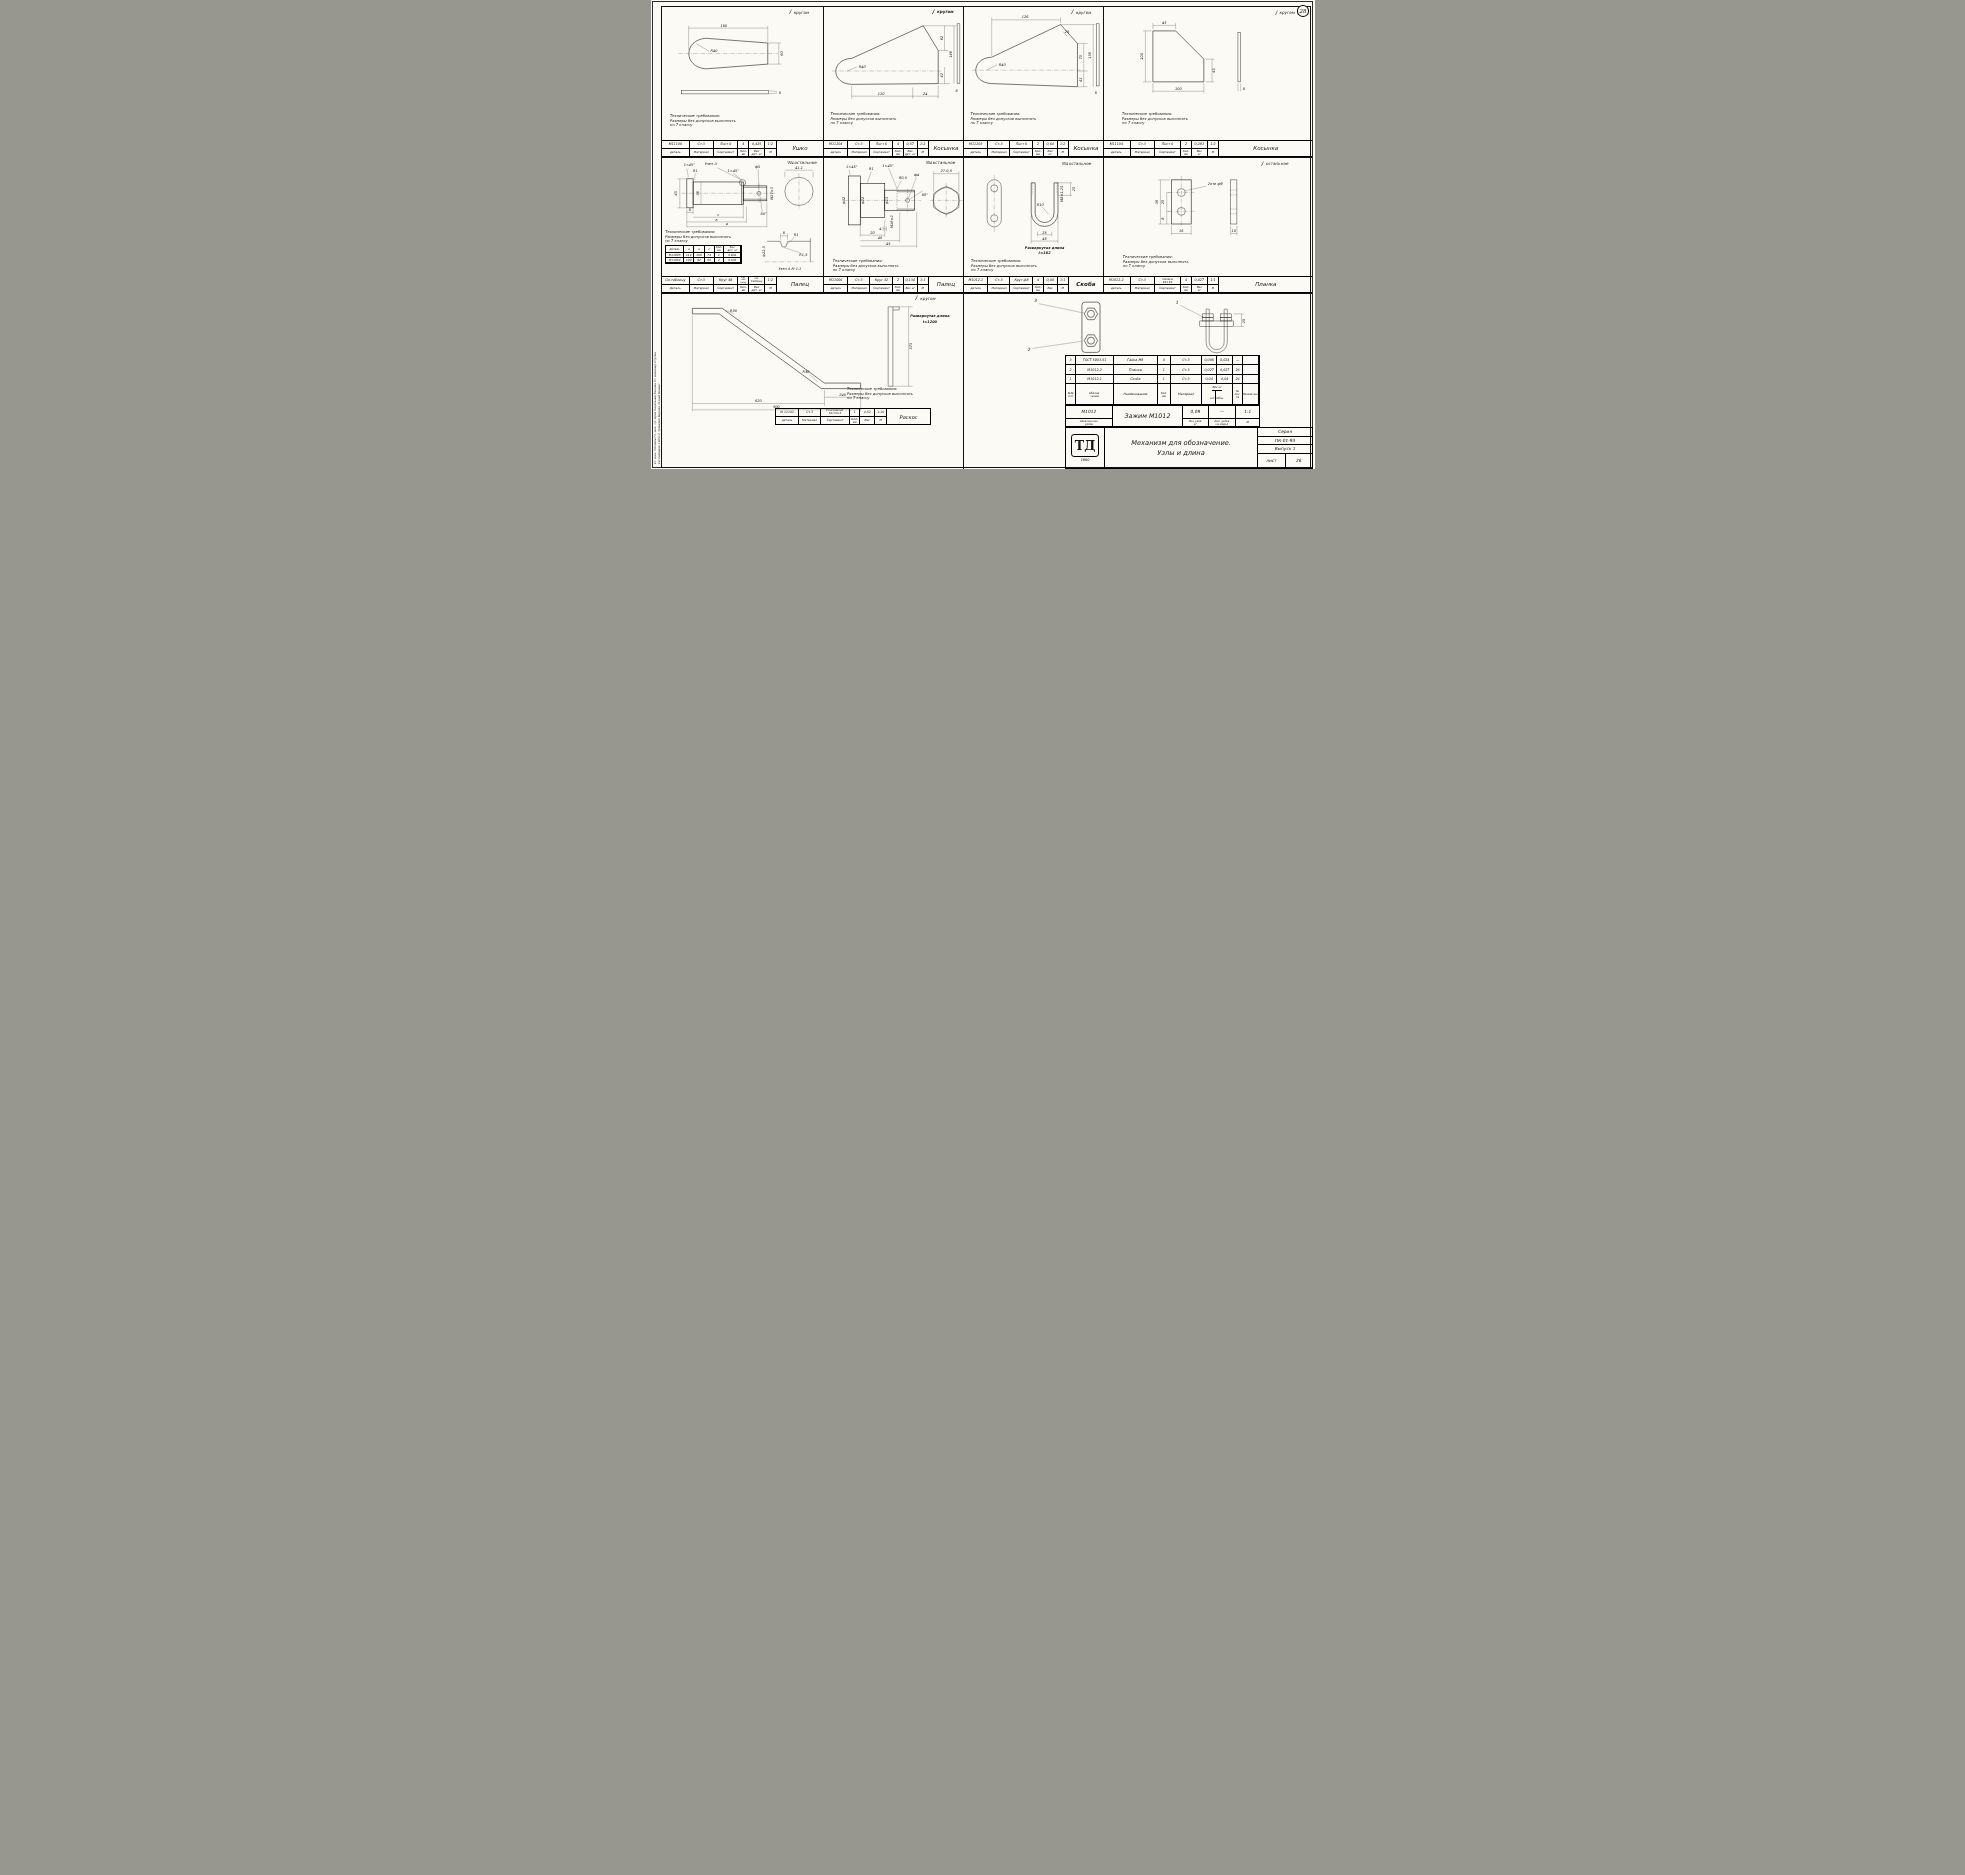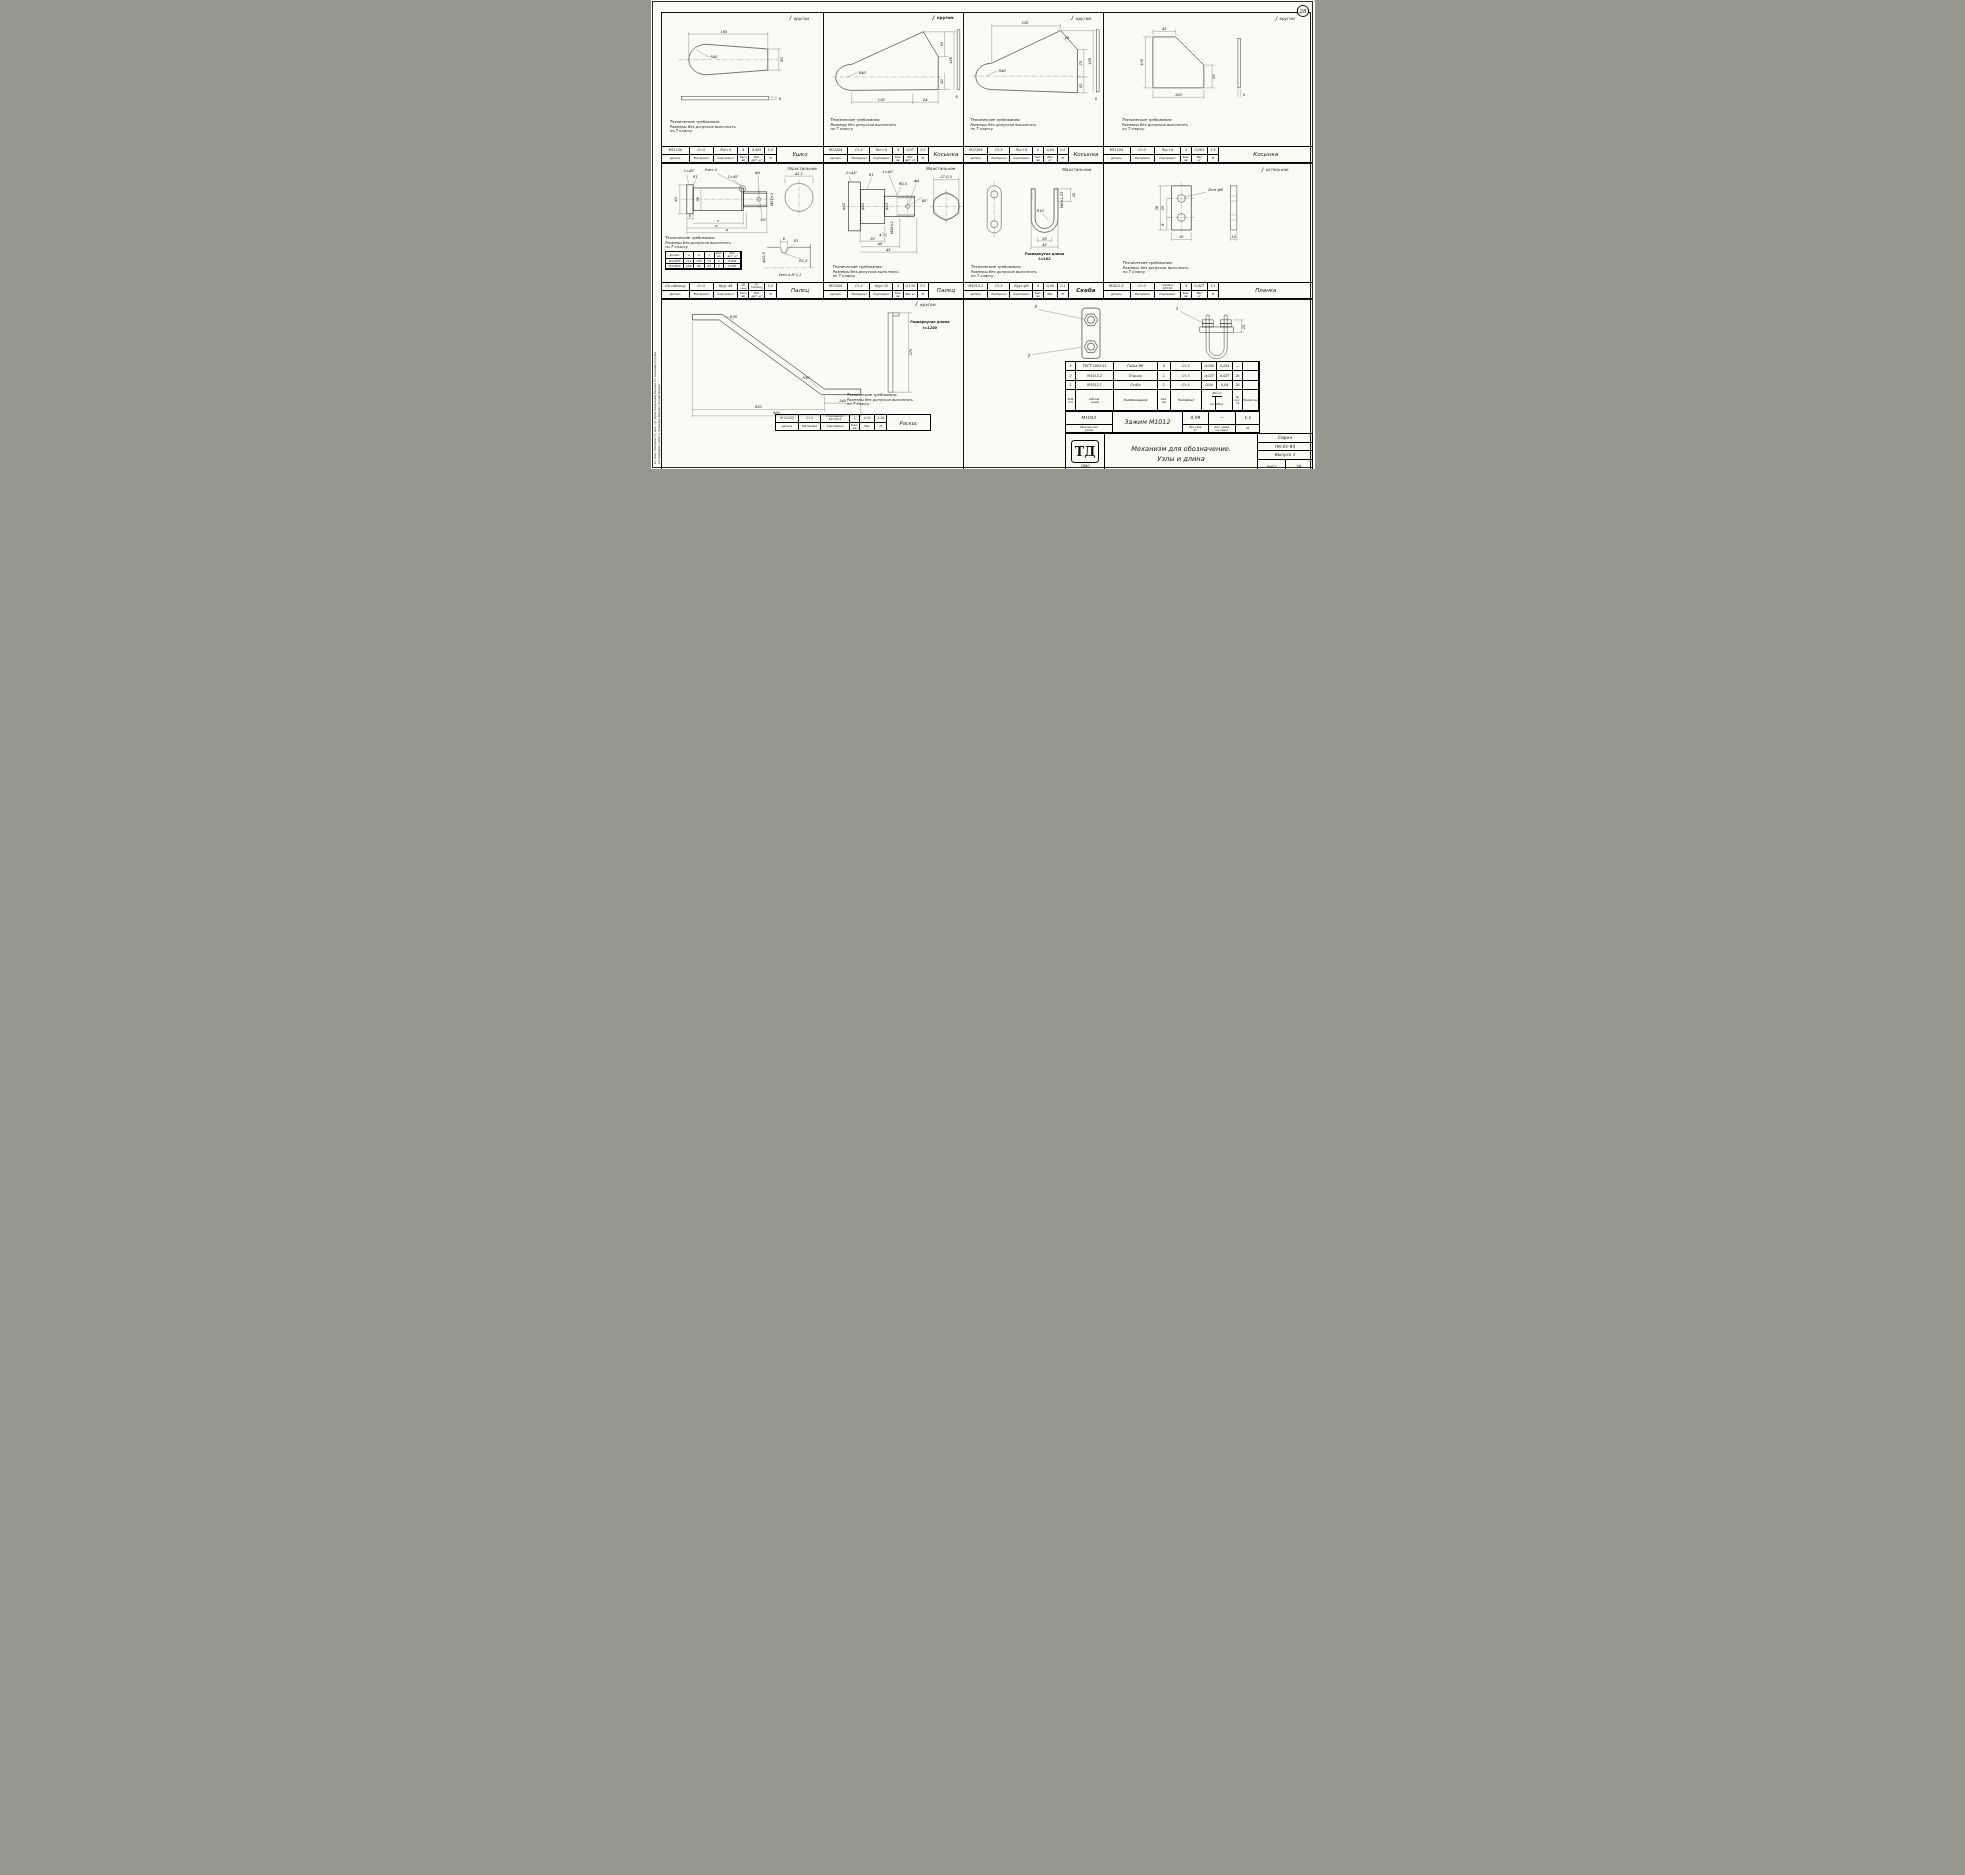"ТД" .frame { top: 12px -> 6px }
